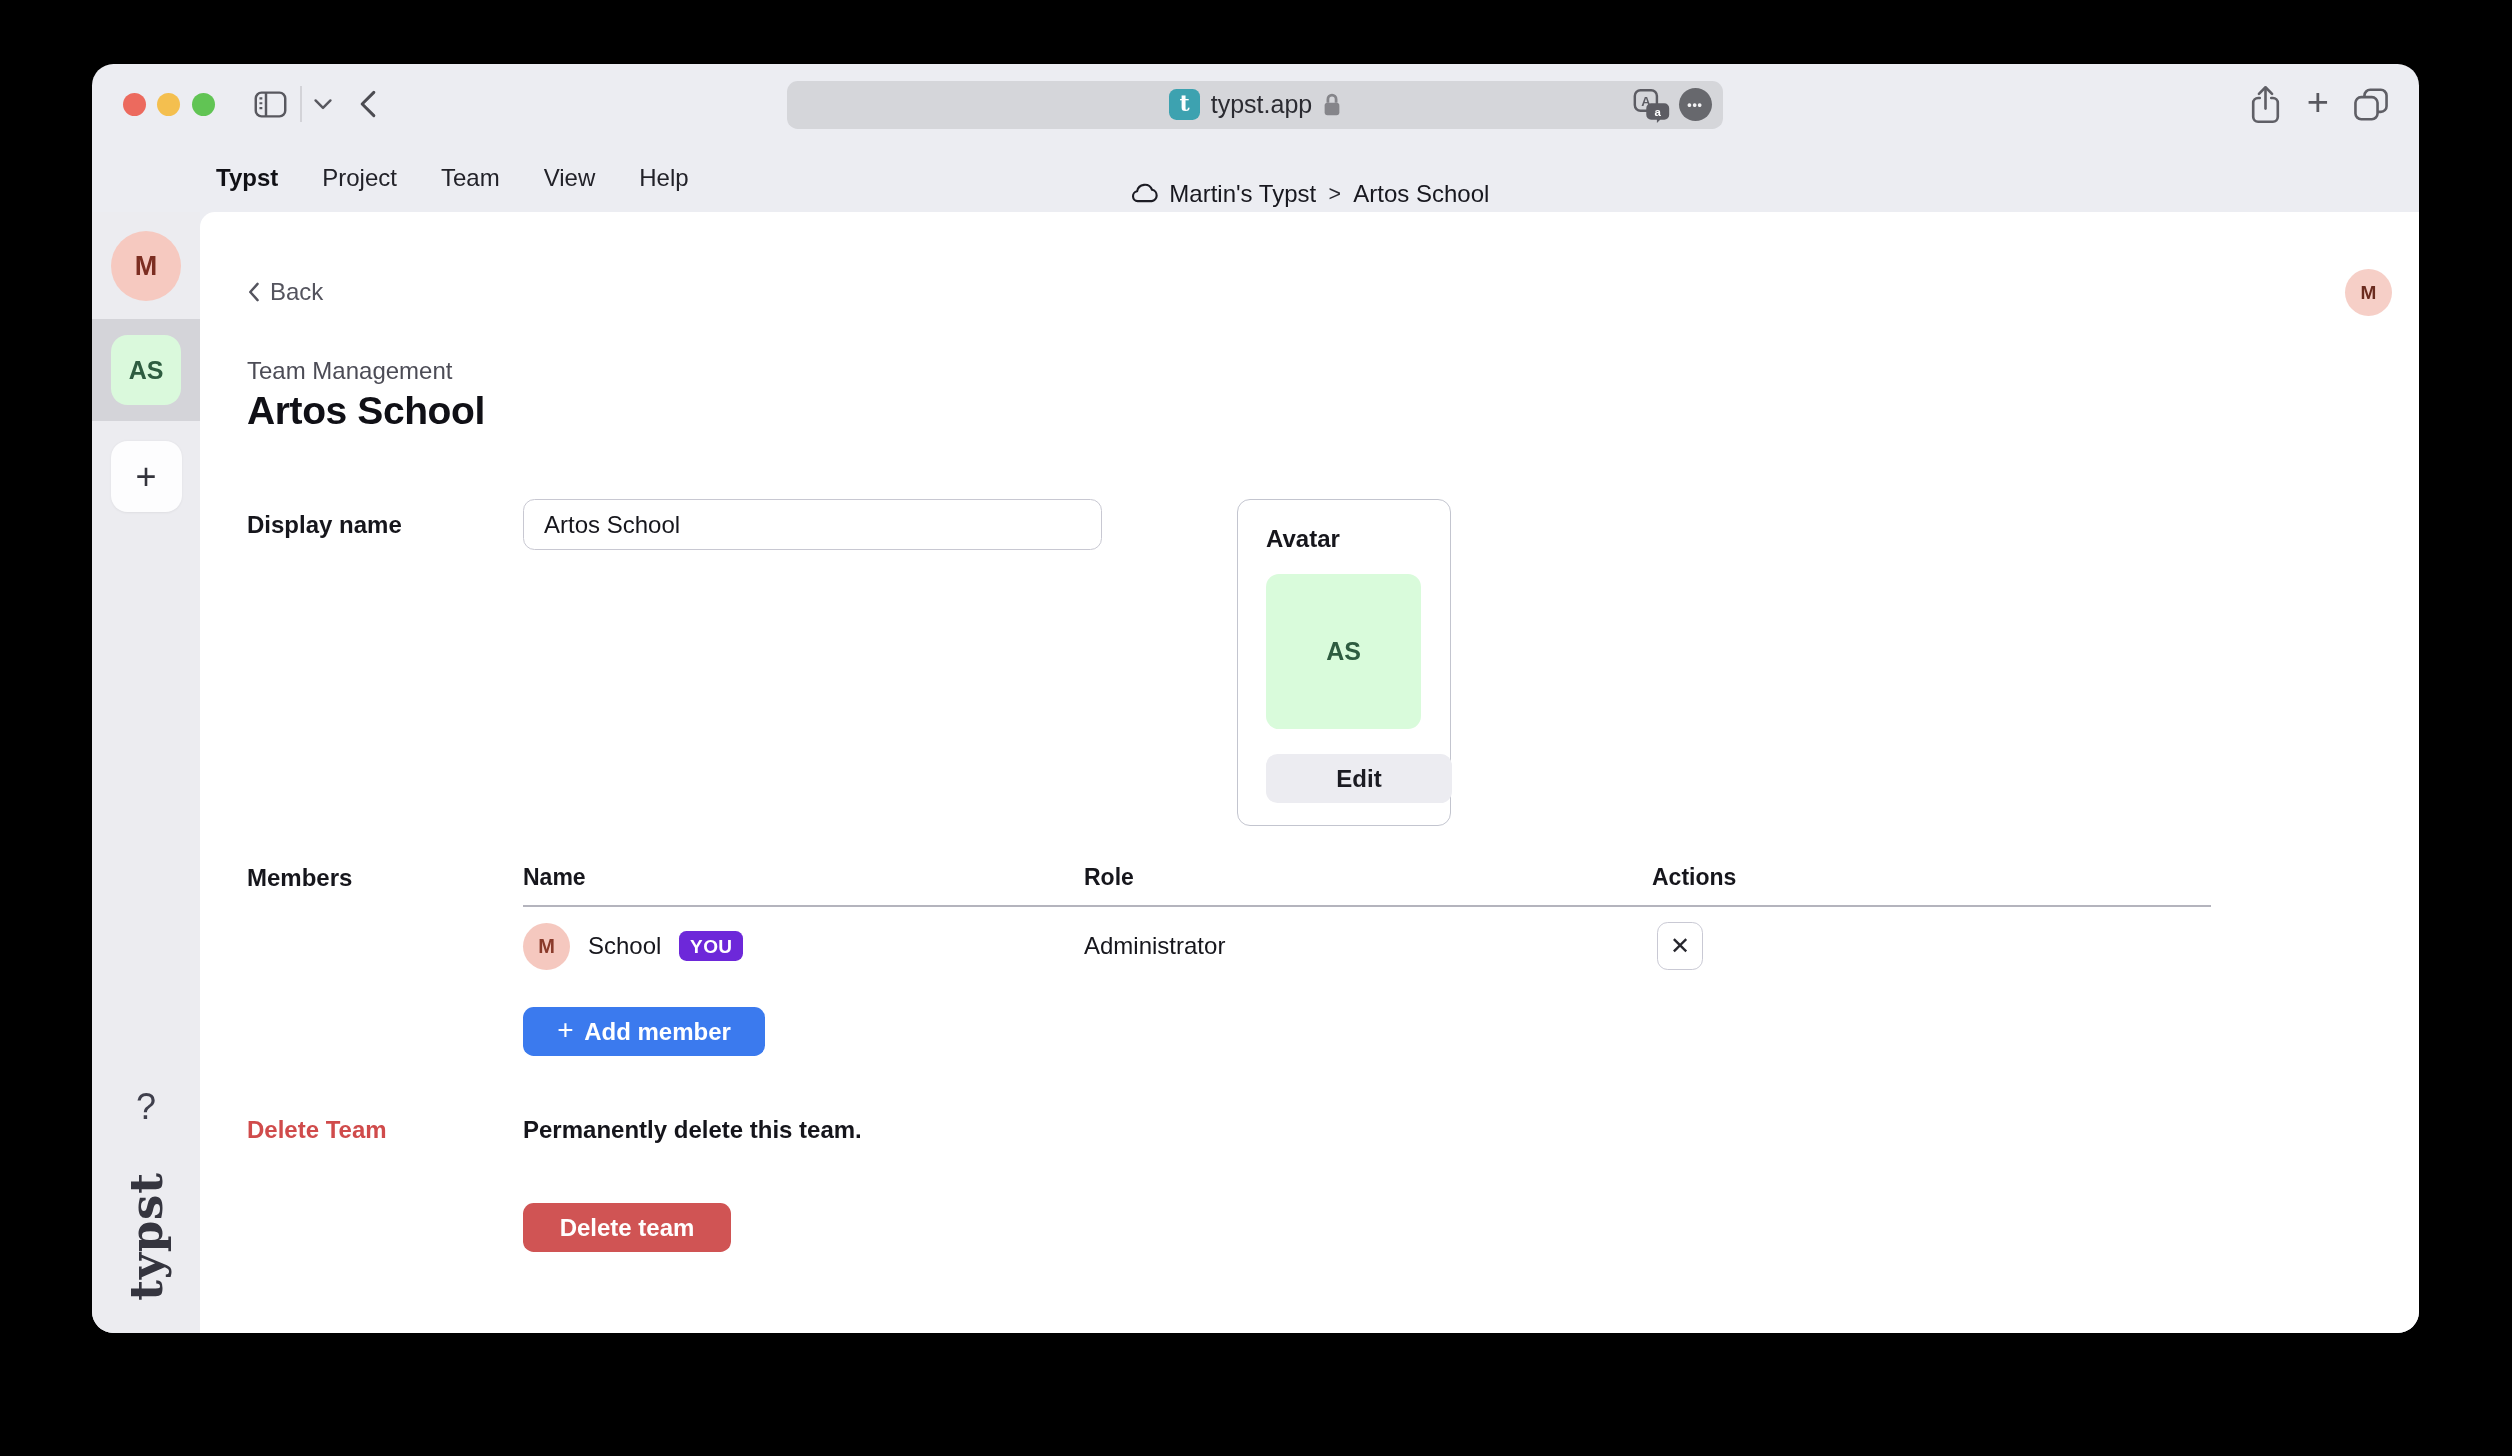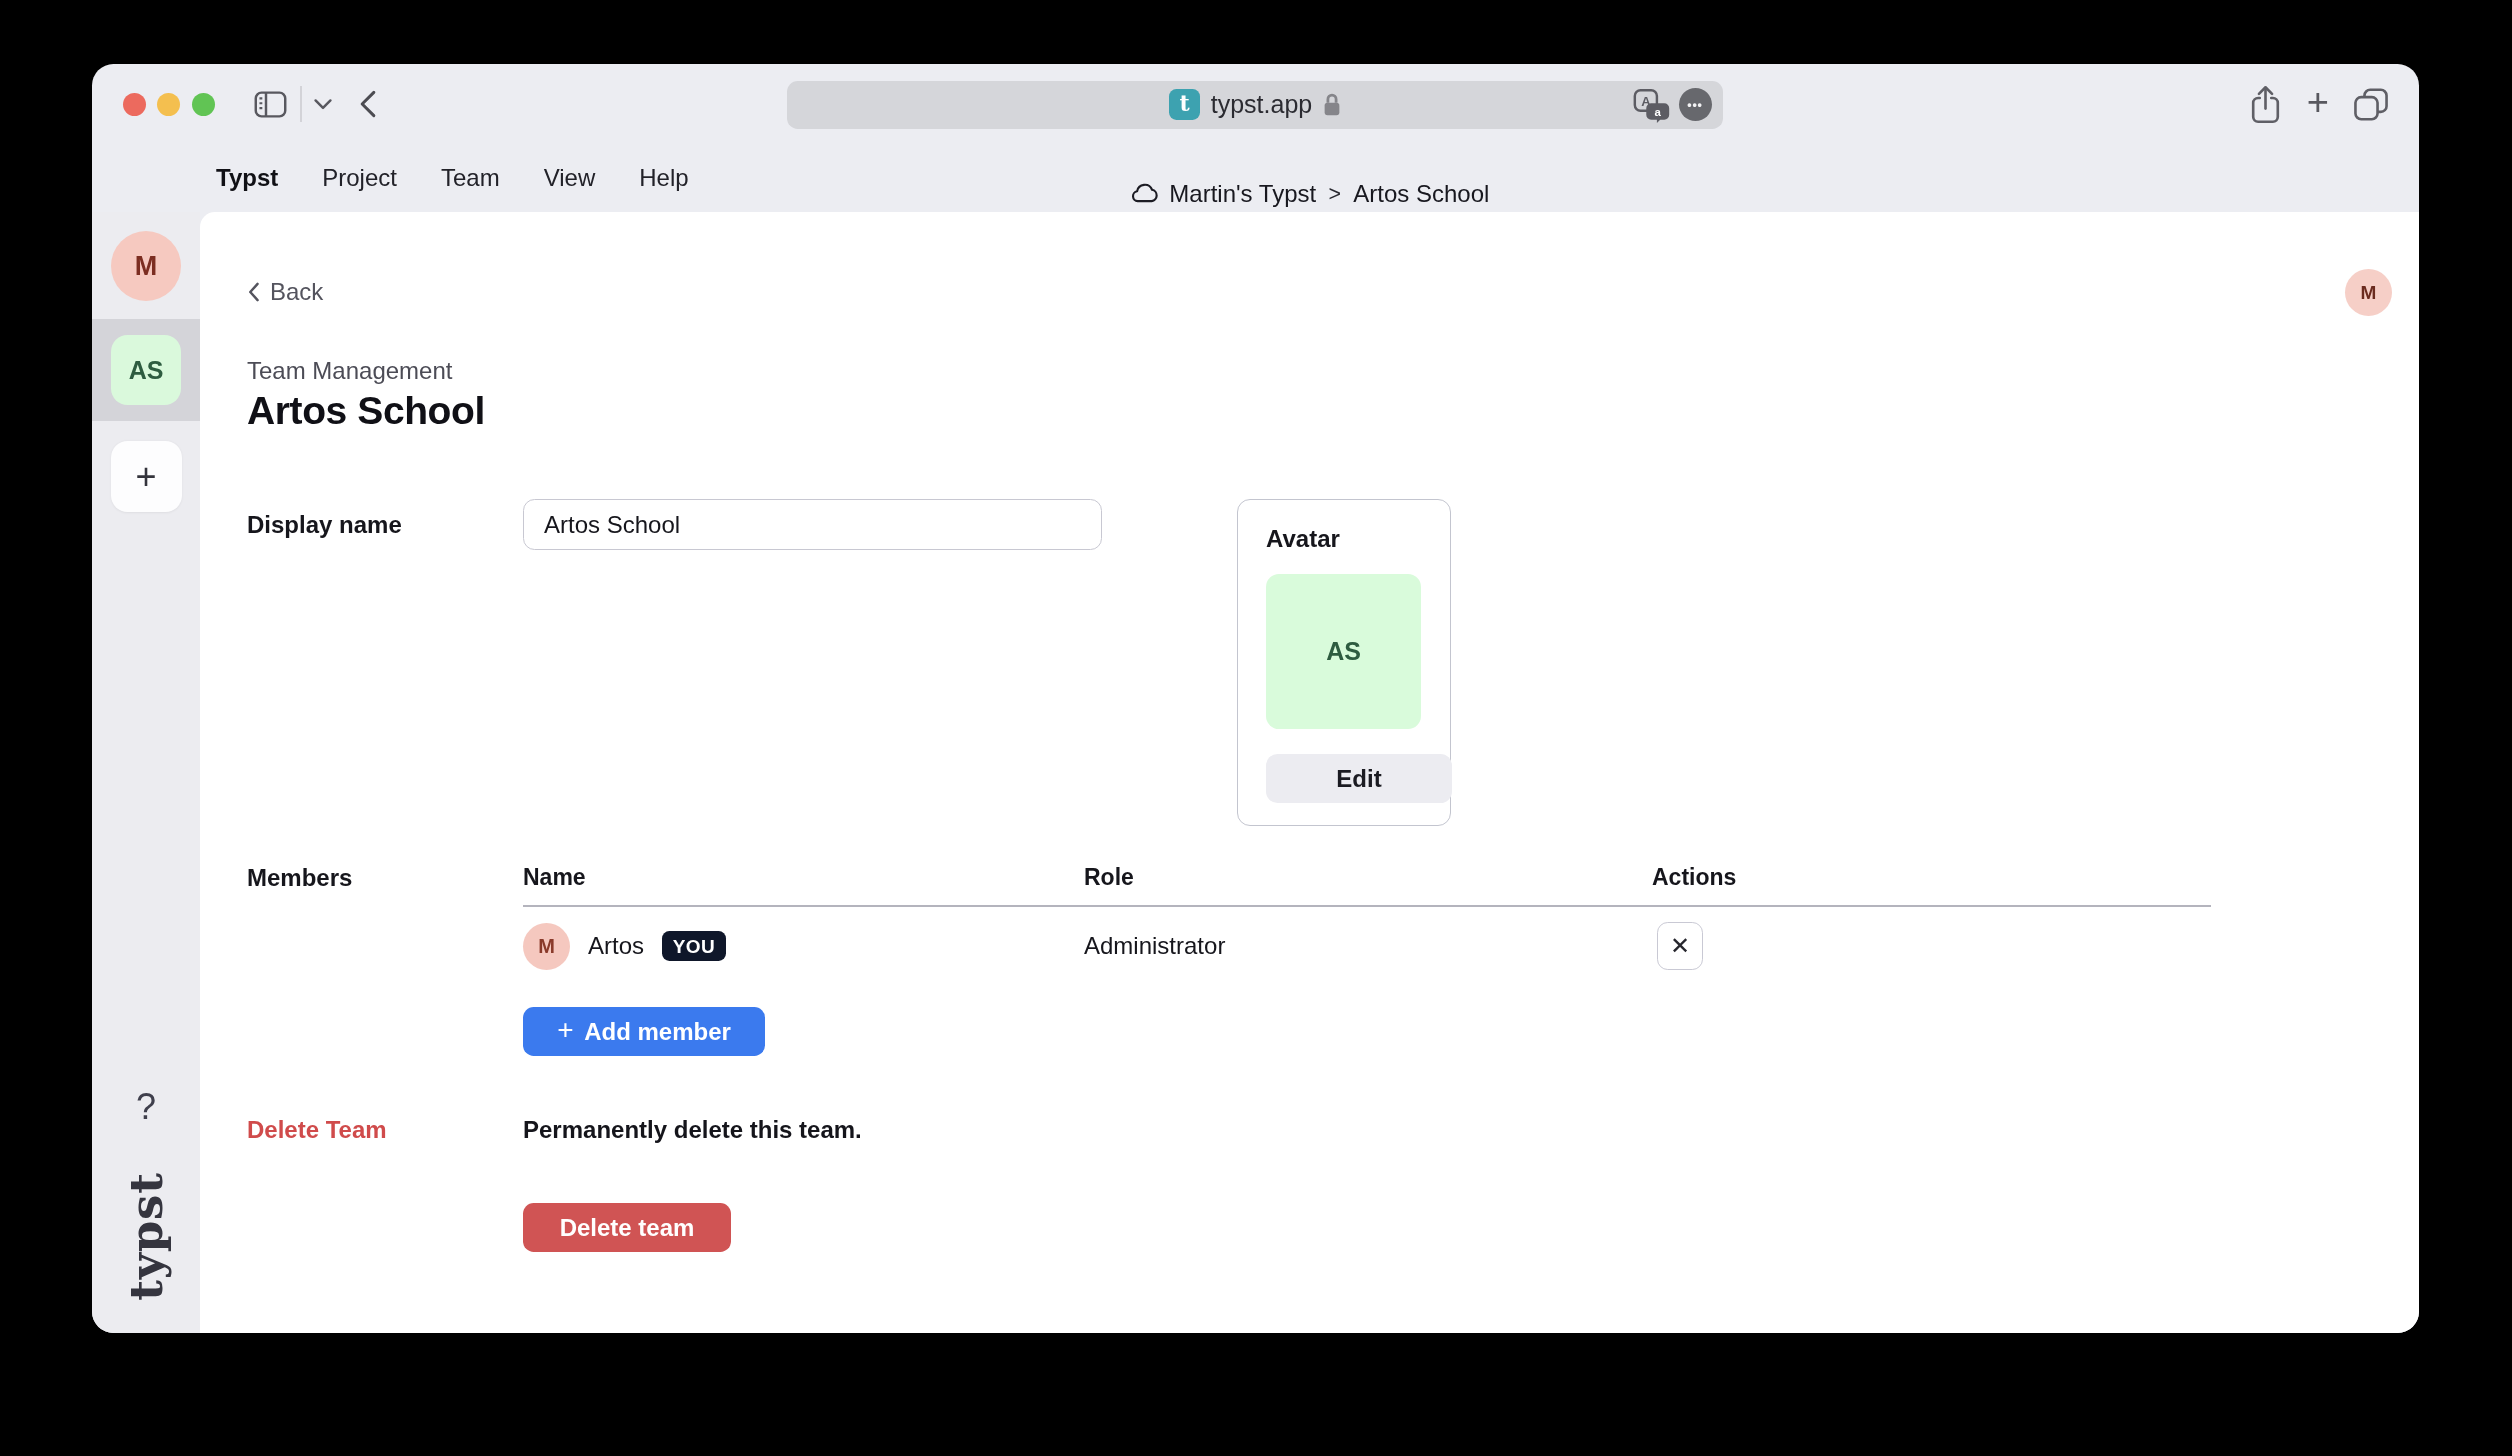"Artos" span.member-name { text: Artos -> School }
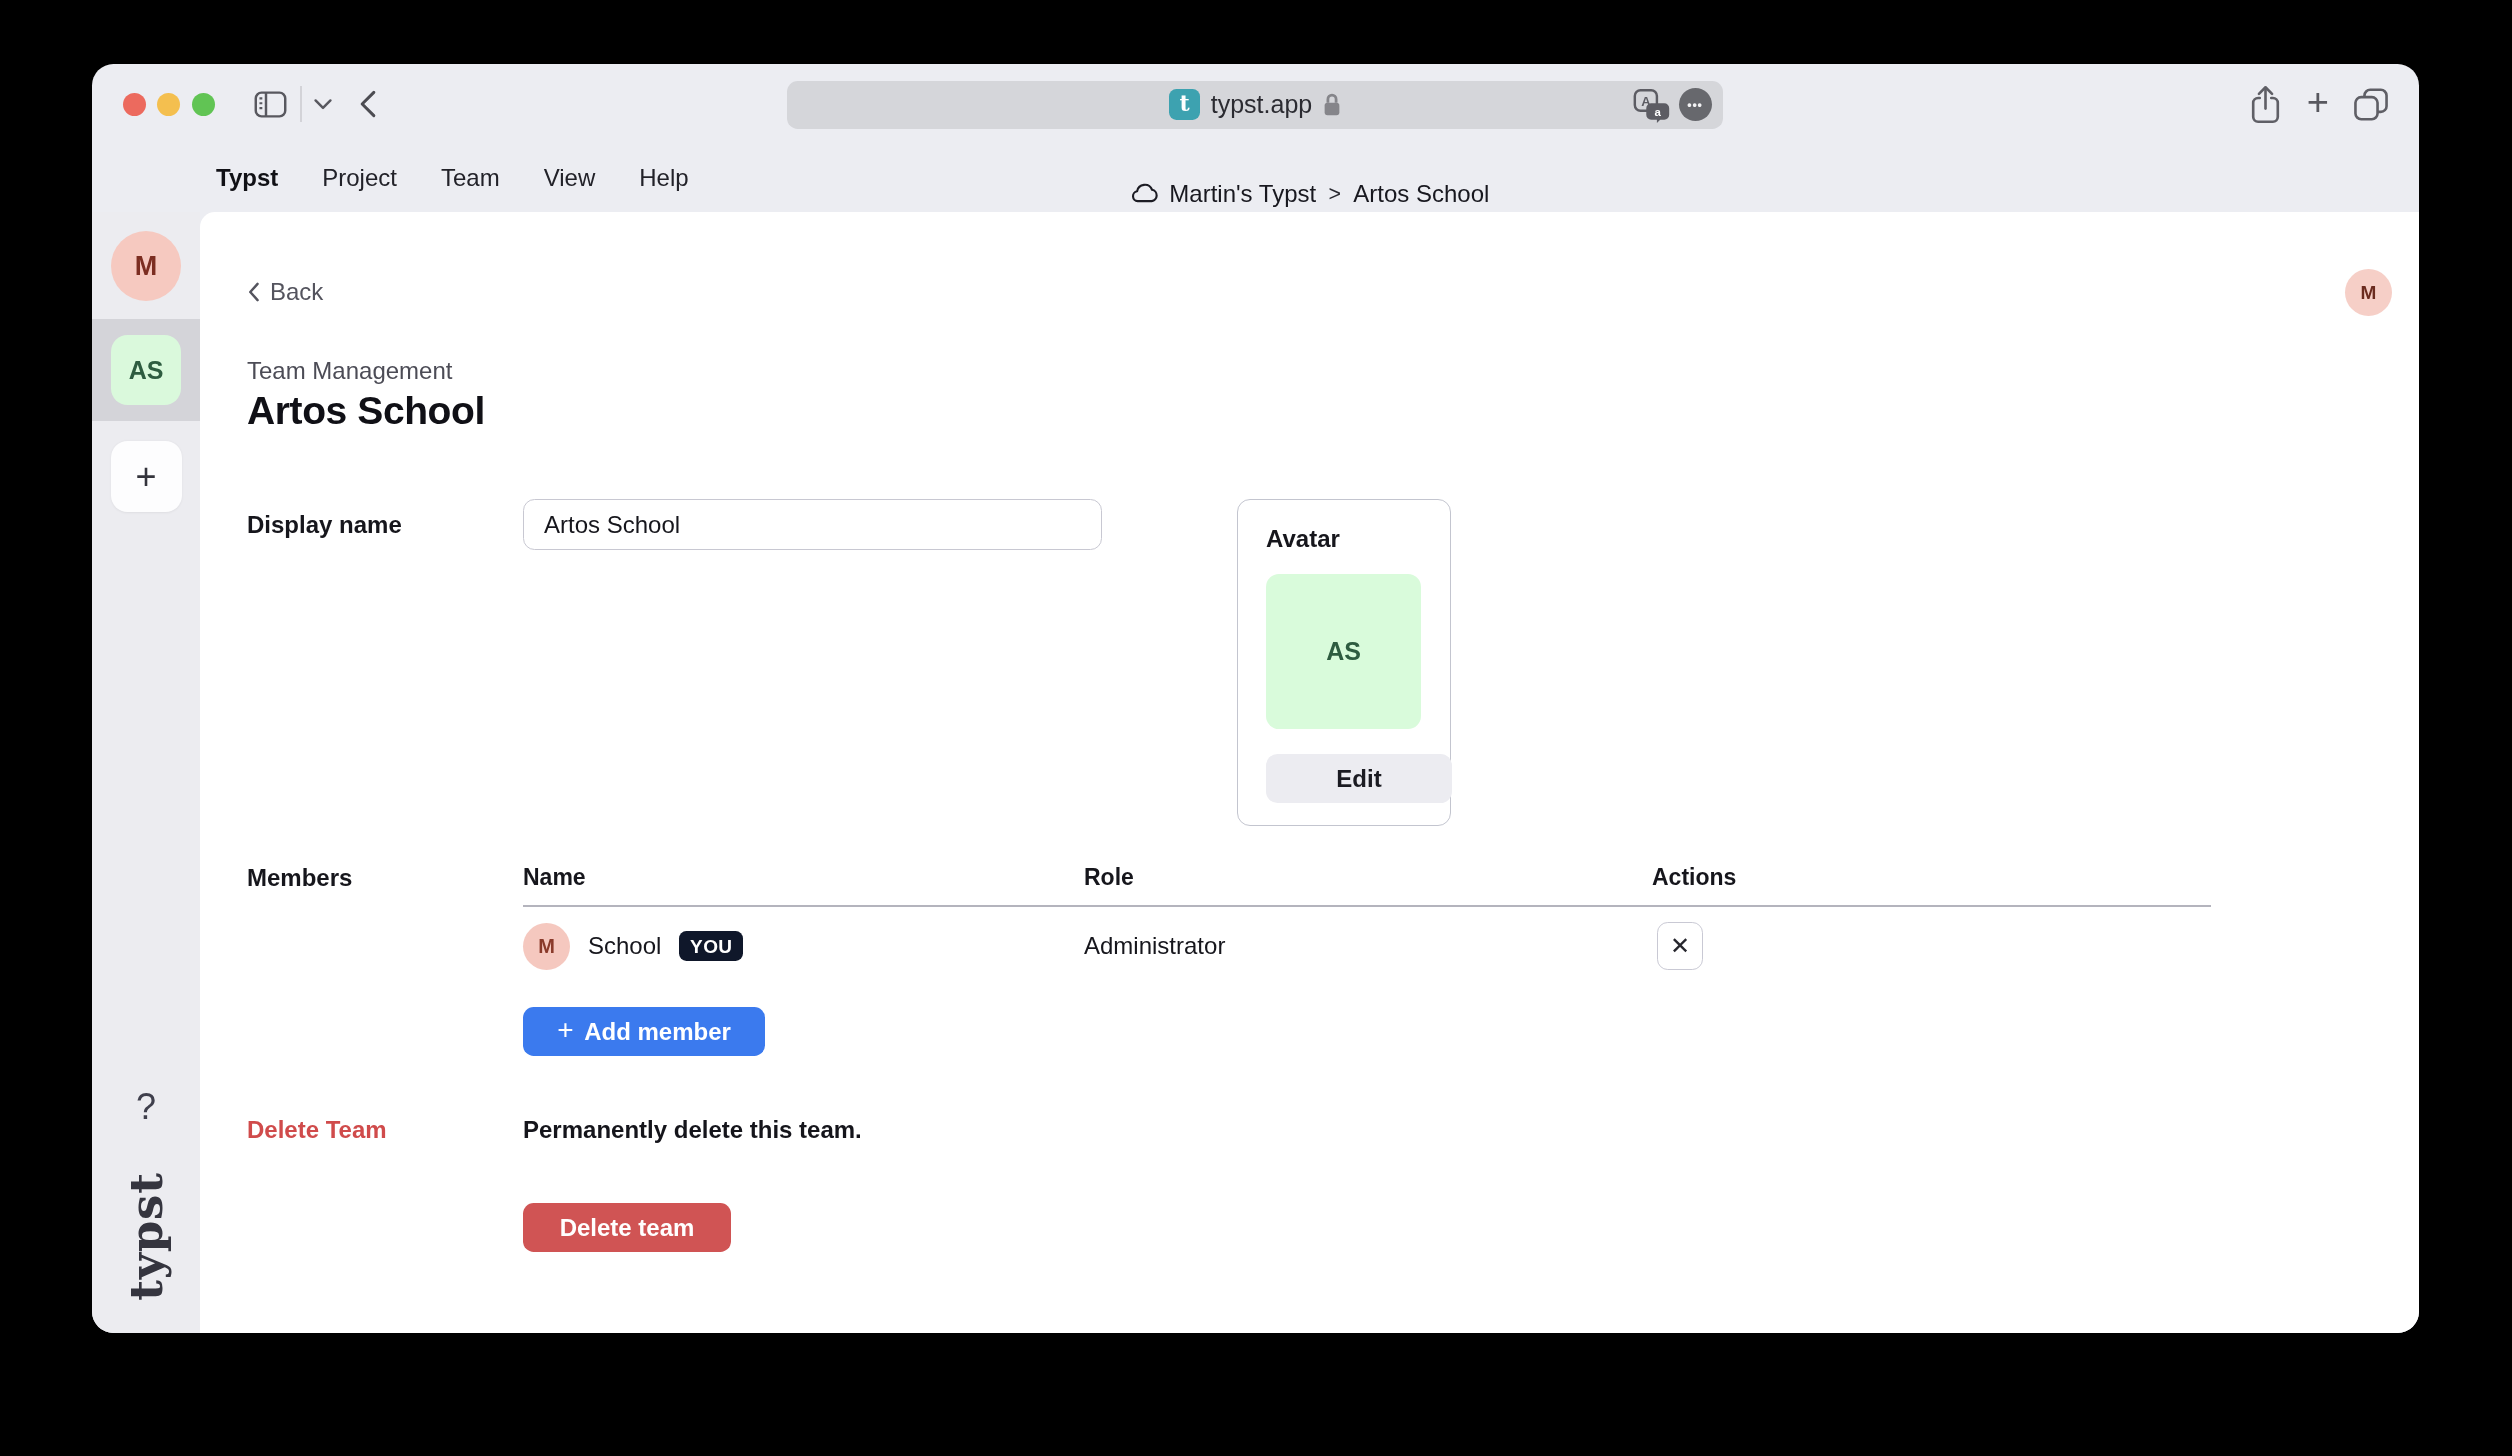"YOU" .you-badge { background: #0f172a -> #6d28d9 }
